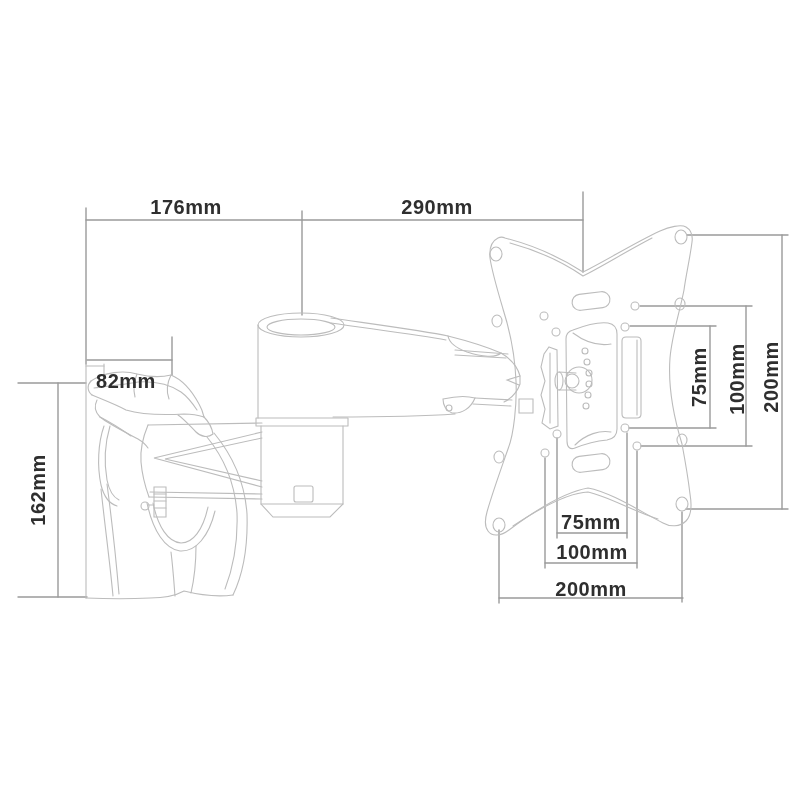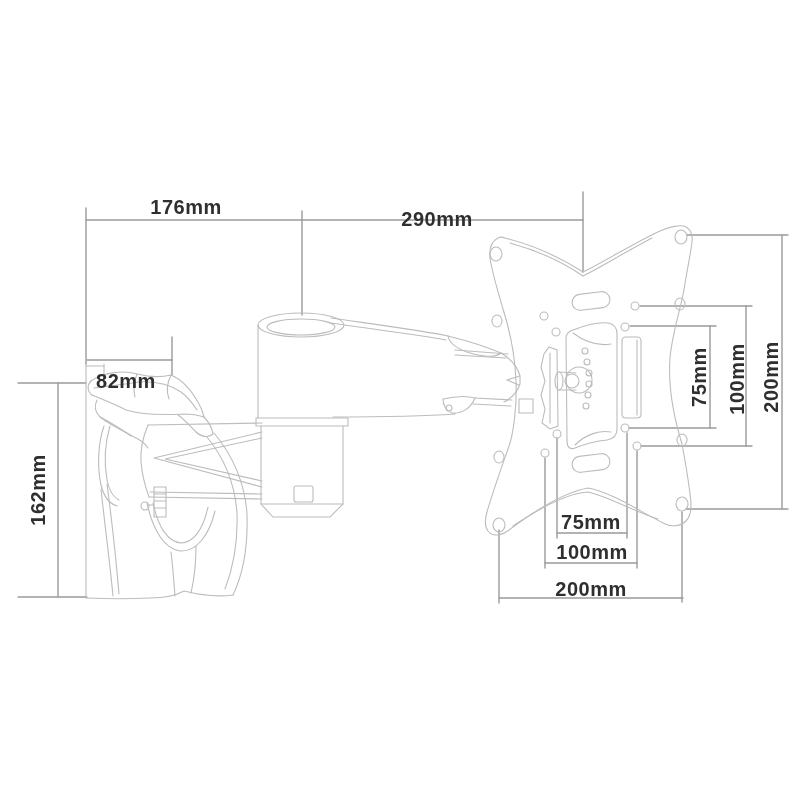"290mm" div.dim-label { margin-top: 12px -> none }
